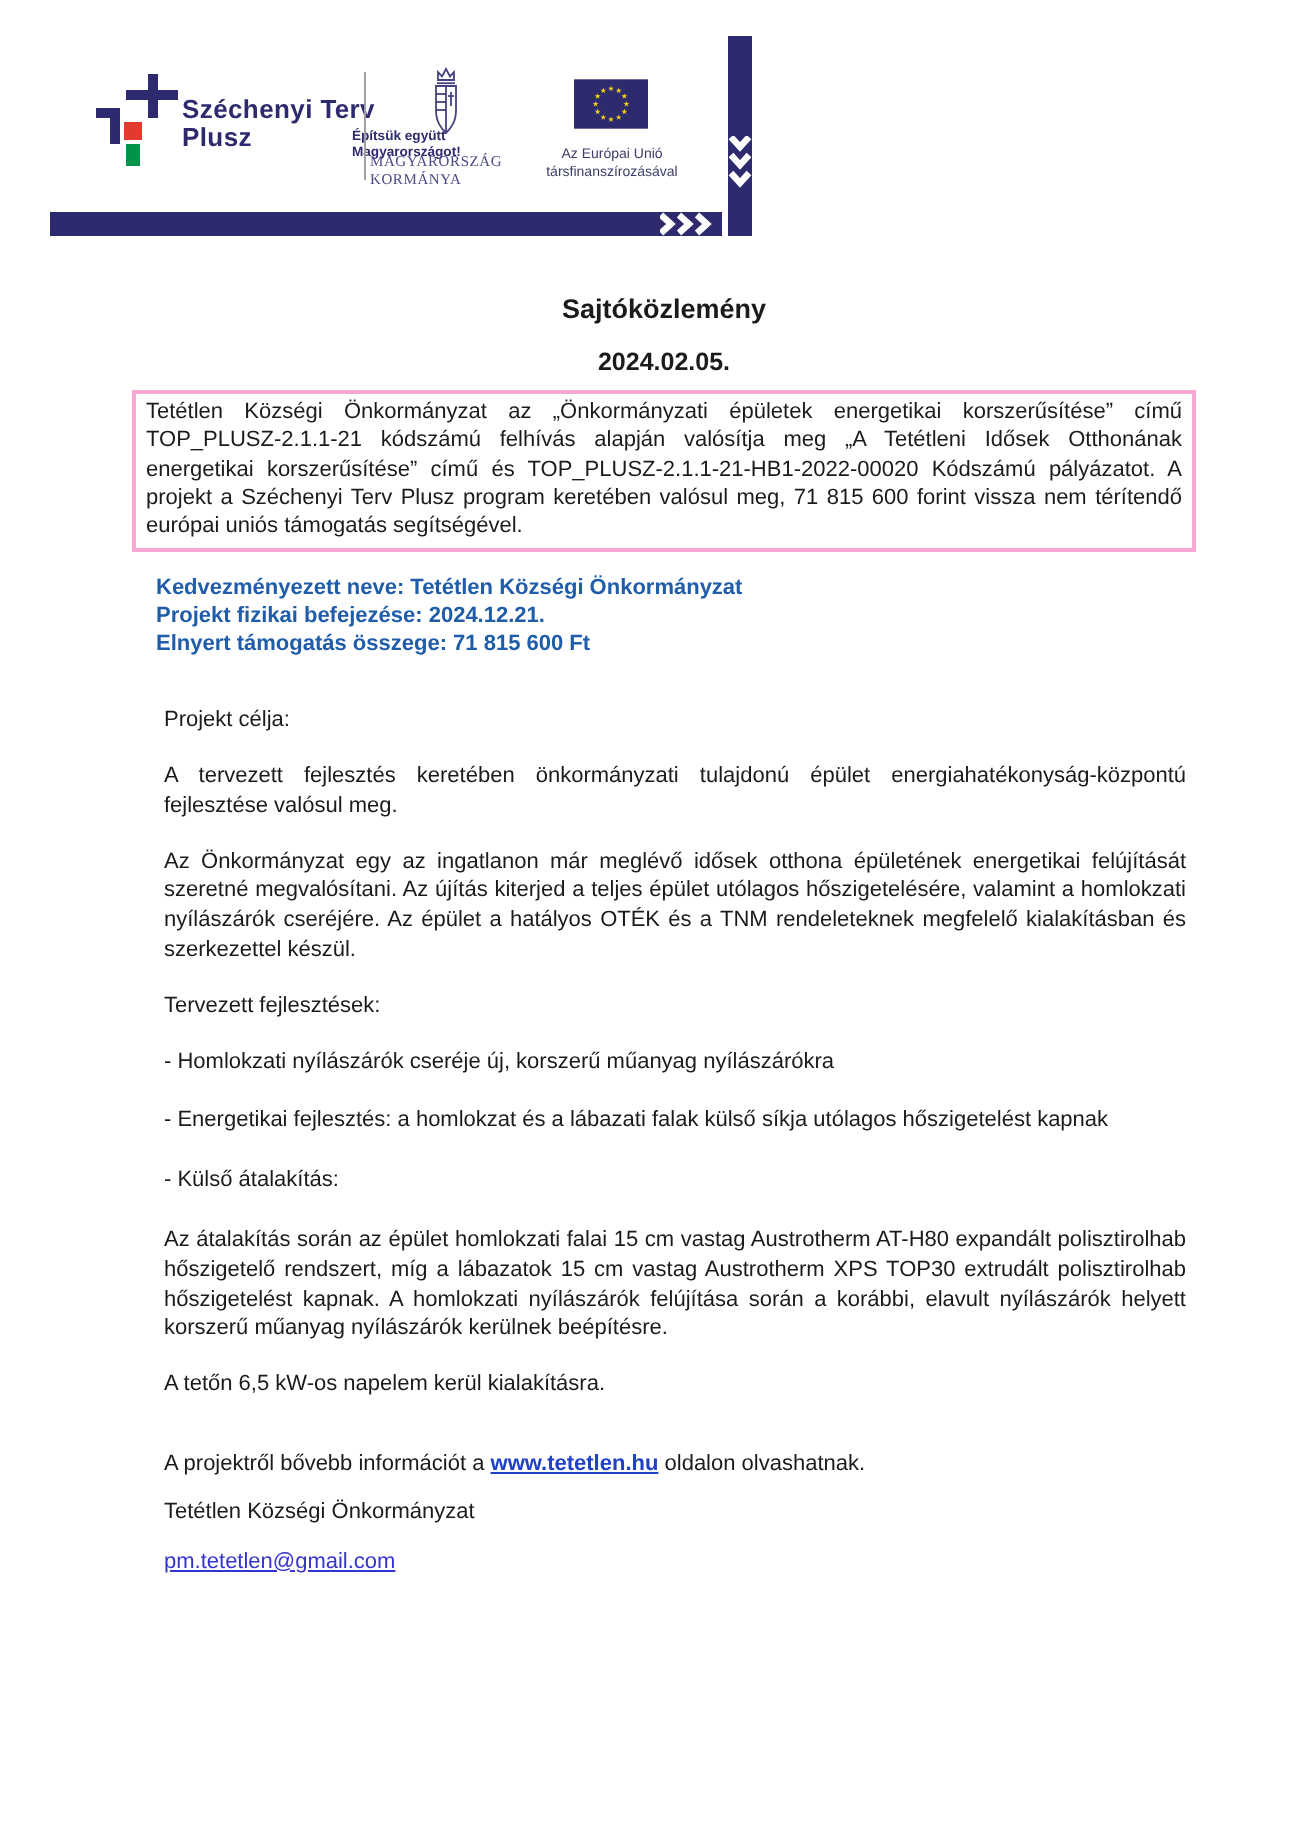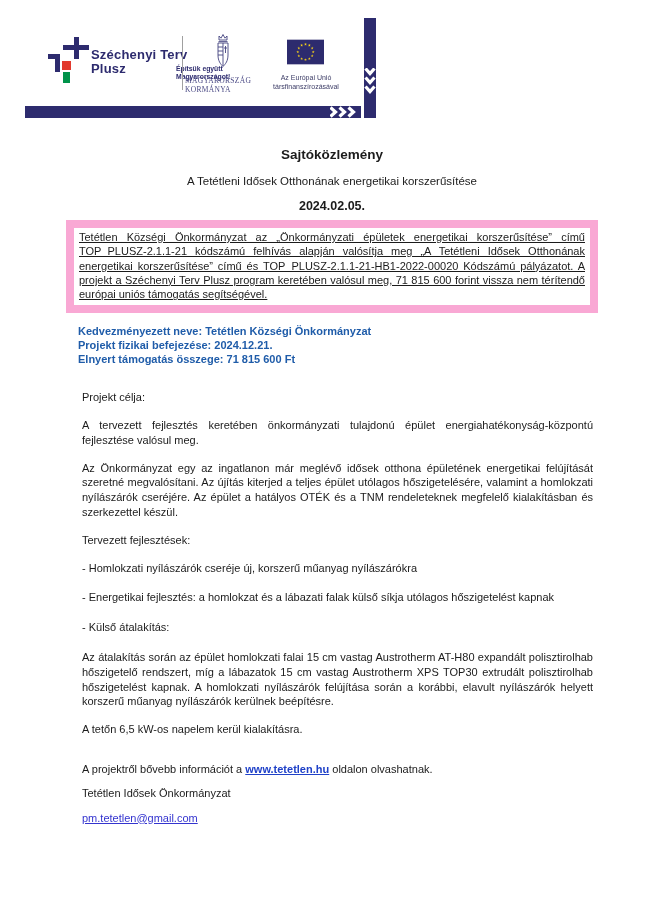"A Tetétleni Idősek Otthonának" div.subtitle { html: <div>A Tetétleni Idősek Otthonának energetikai korszerűsítése</div> -> none }
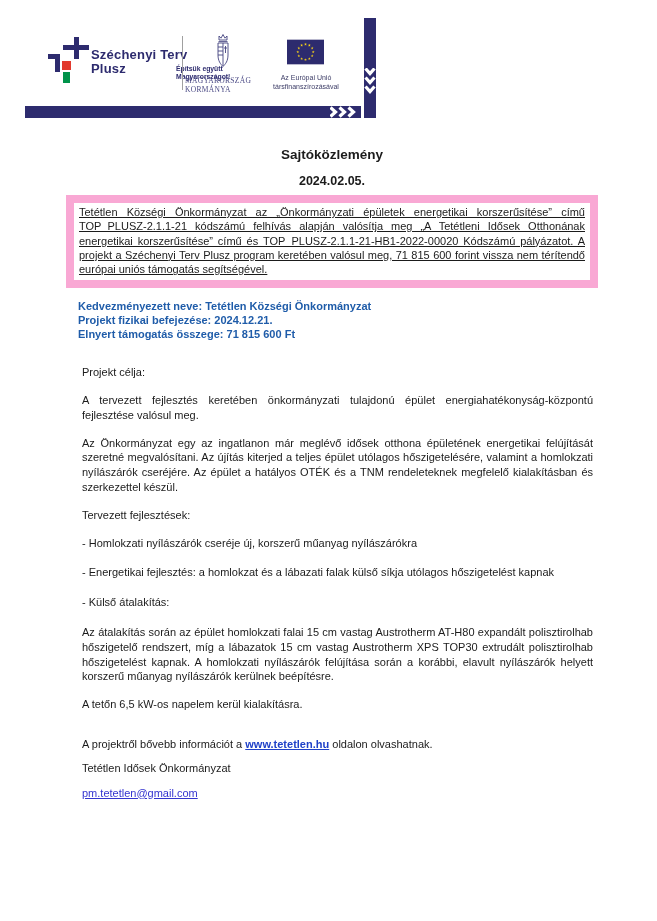"Tetétlen Községi Önkormányzat az" .lead-box { border: 8px solid #f9a8d4 -> 2px solid #f9a8d4; text-decoration: underline -> none }
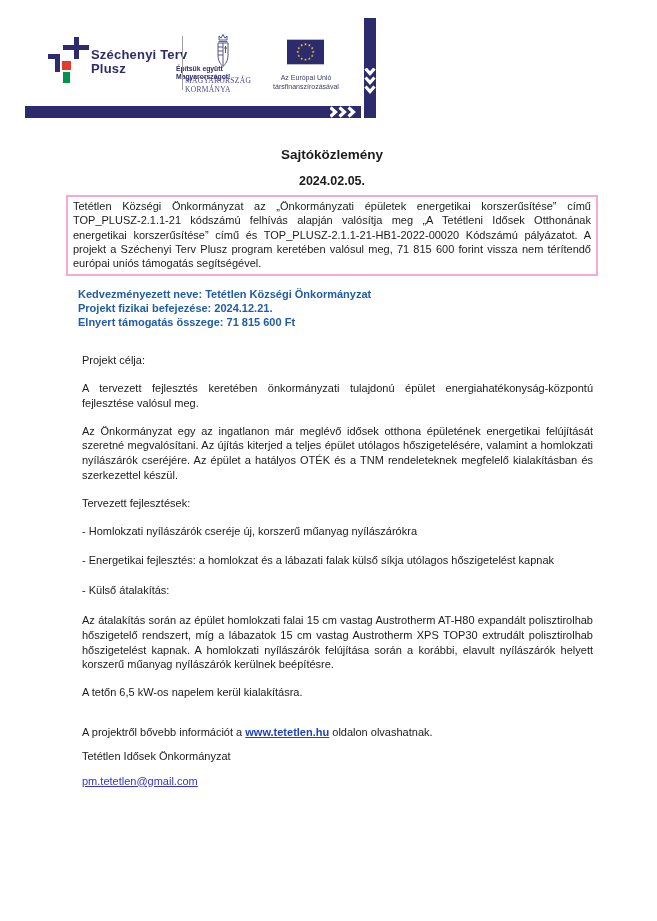"Tetétlen Idősek Önkormányzat" p.footer-line { text: Idősek -> Községi }
